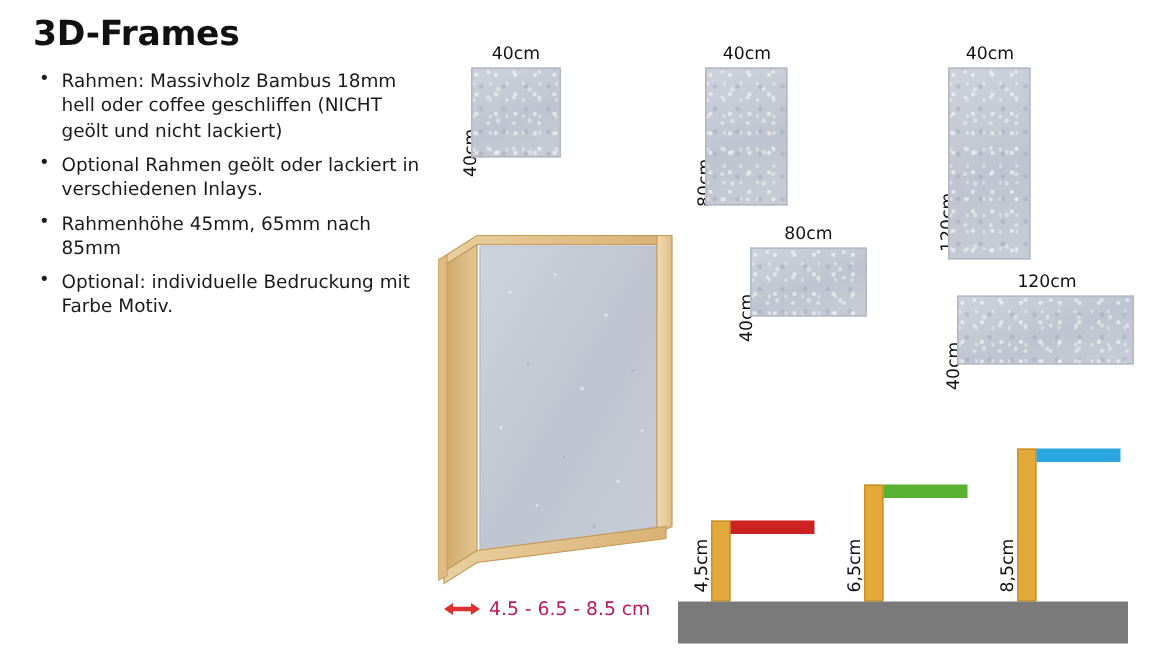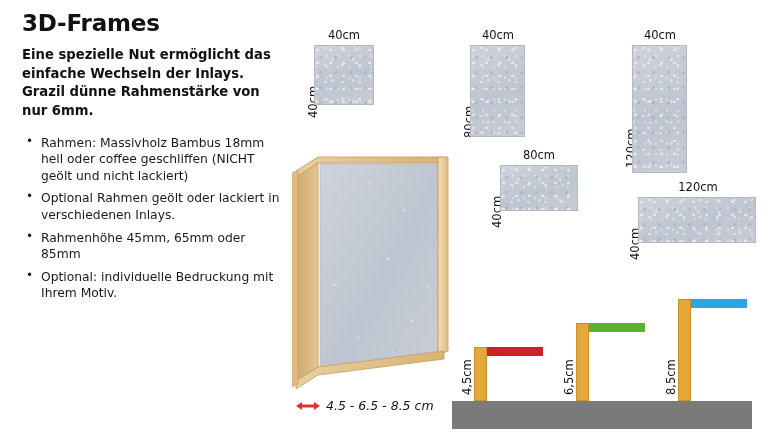"Eine spezielle Nut ermöglicht das" p { html: <p>Eine spezielle Nut ermöglicht das einfache Wechseln der Inlays. Grazil dünne Rahmenstärke von nur 6mm.</p> -> none }
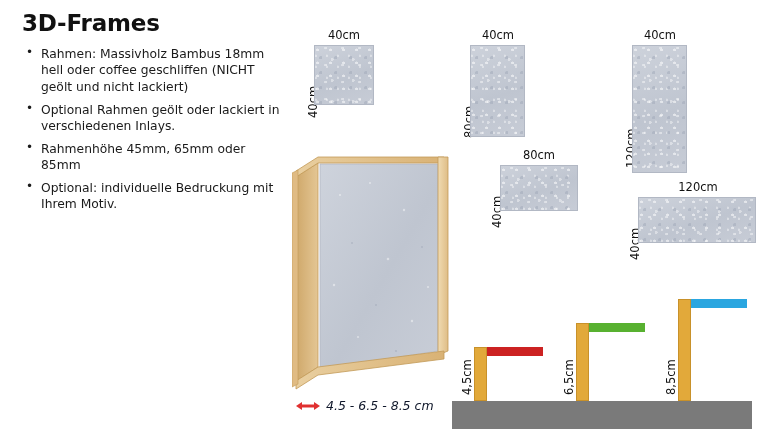"Rahmenhöhe 45mm, 65mm oder 85mm" li { text: oder -> nach }
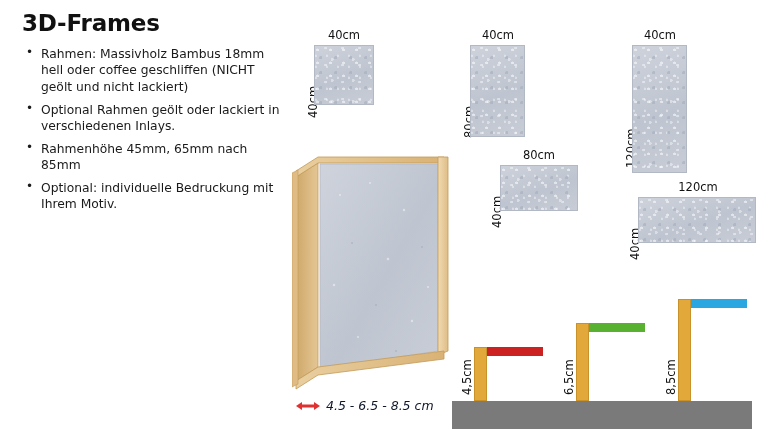"Optional: individuelle Bedruckung mit" li { text: Ihrem -> Farbe }
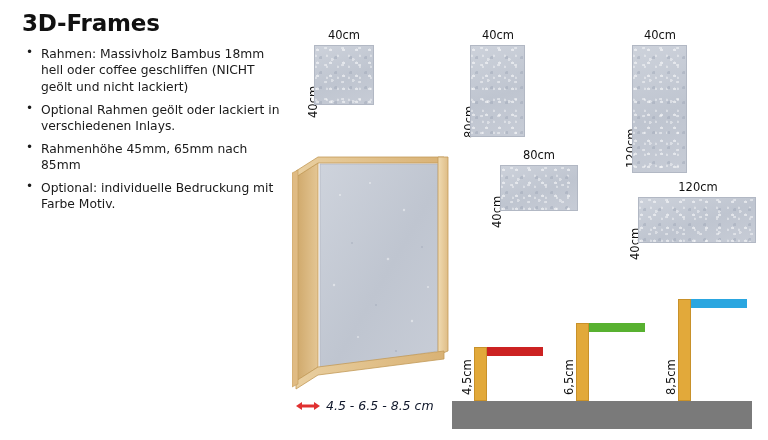"4.5 - 6.5 - 8.5" #depth-caption { color: #0f172a -> #be185d; font-style: italic -> none }
